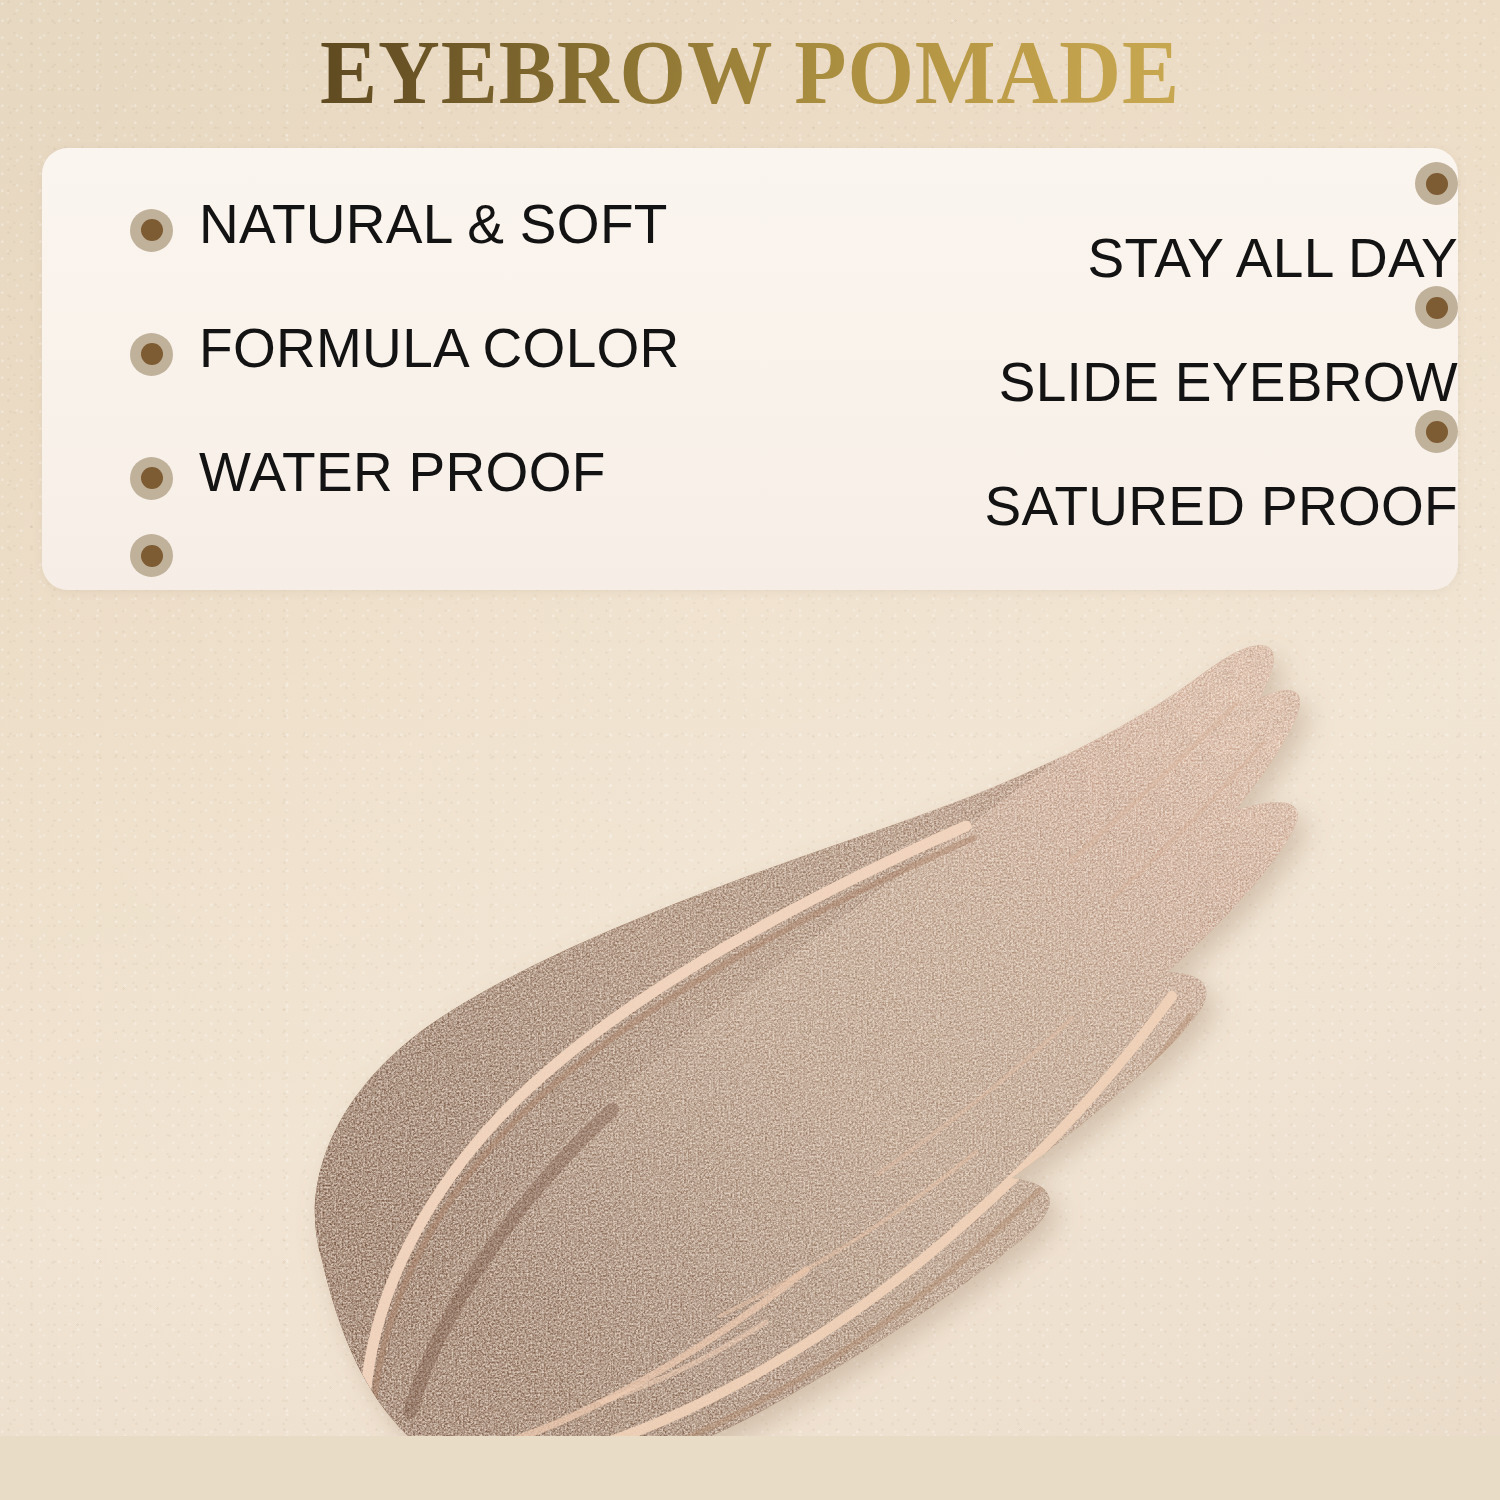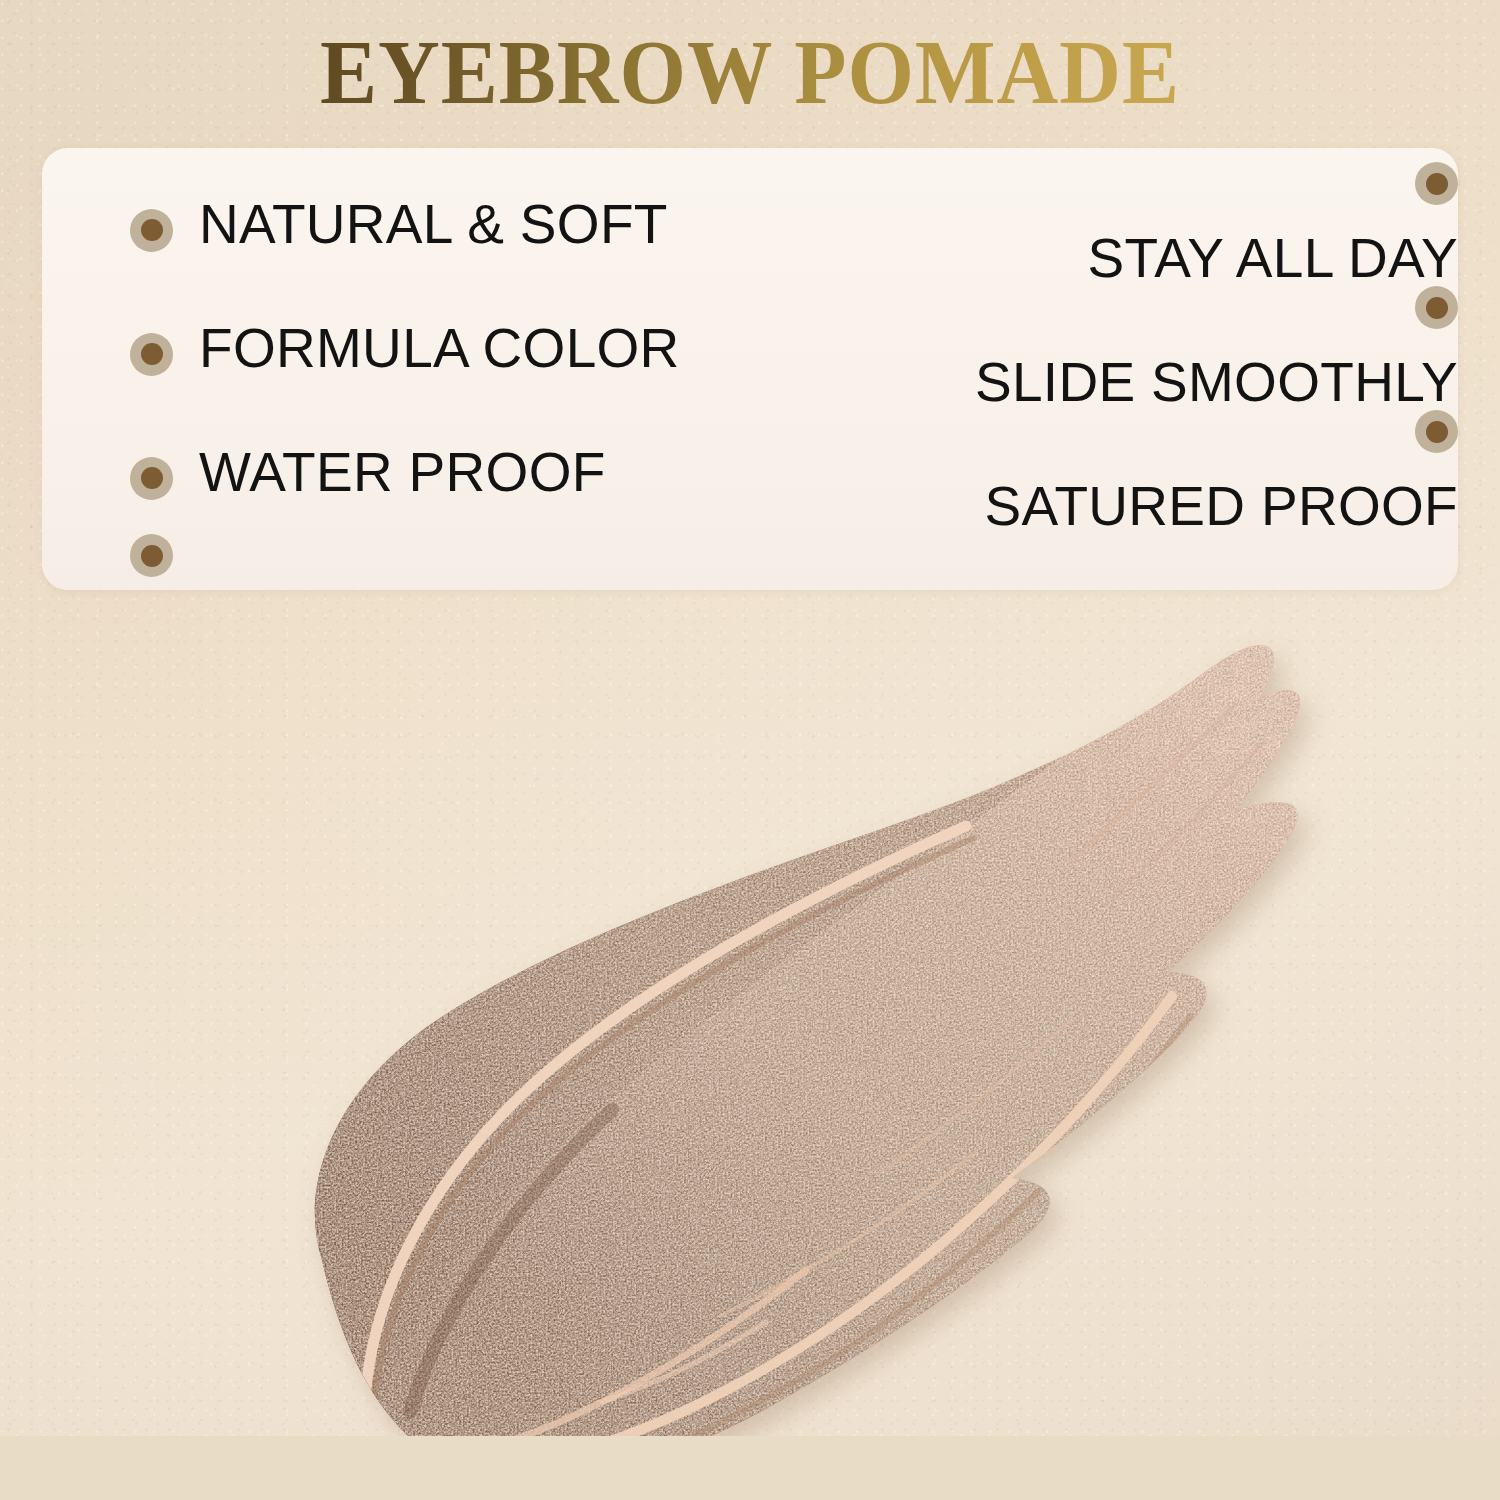"SLIDE SMOOTHLY" span.feat-label { text: SMOOTHLY -> EYEBROW }
